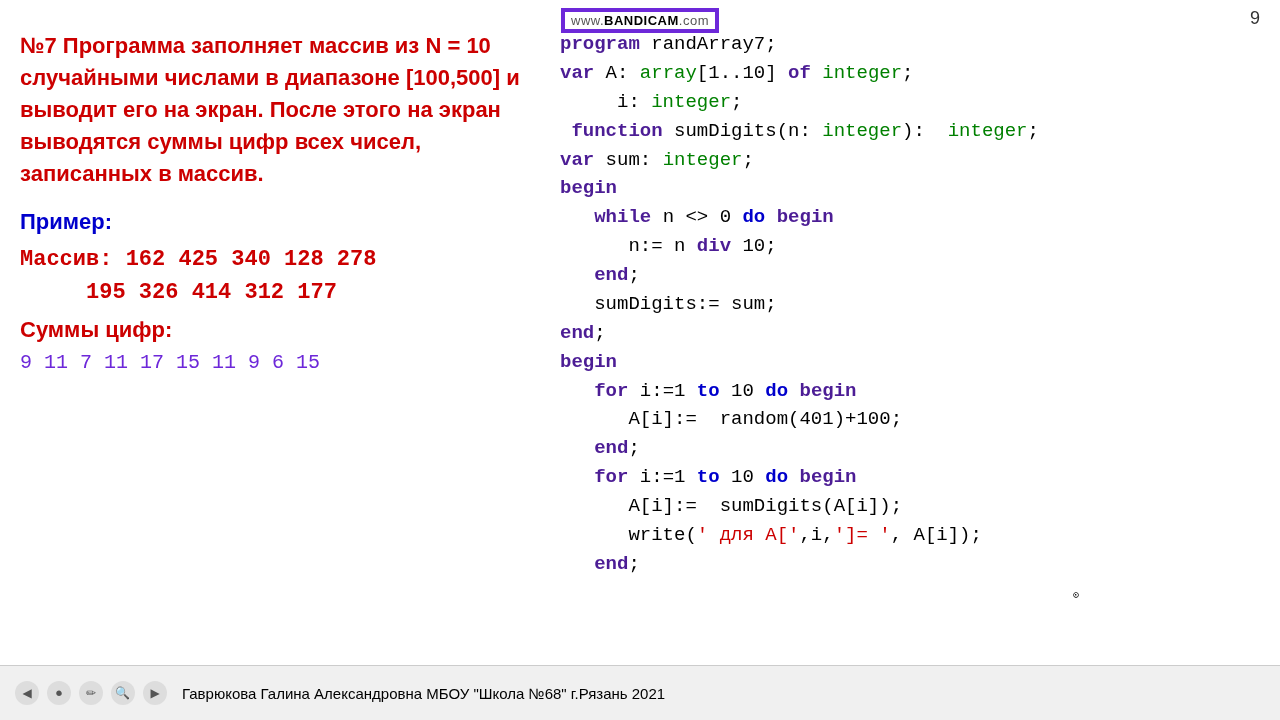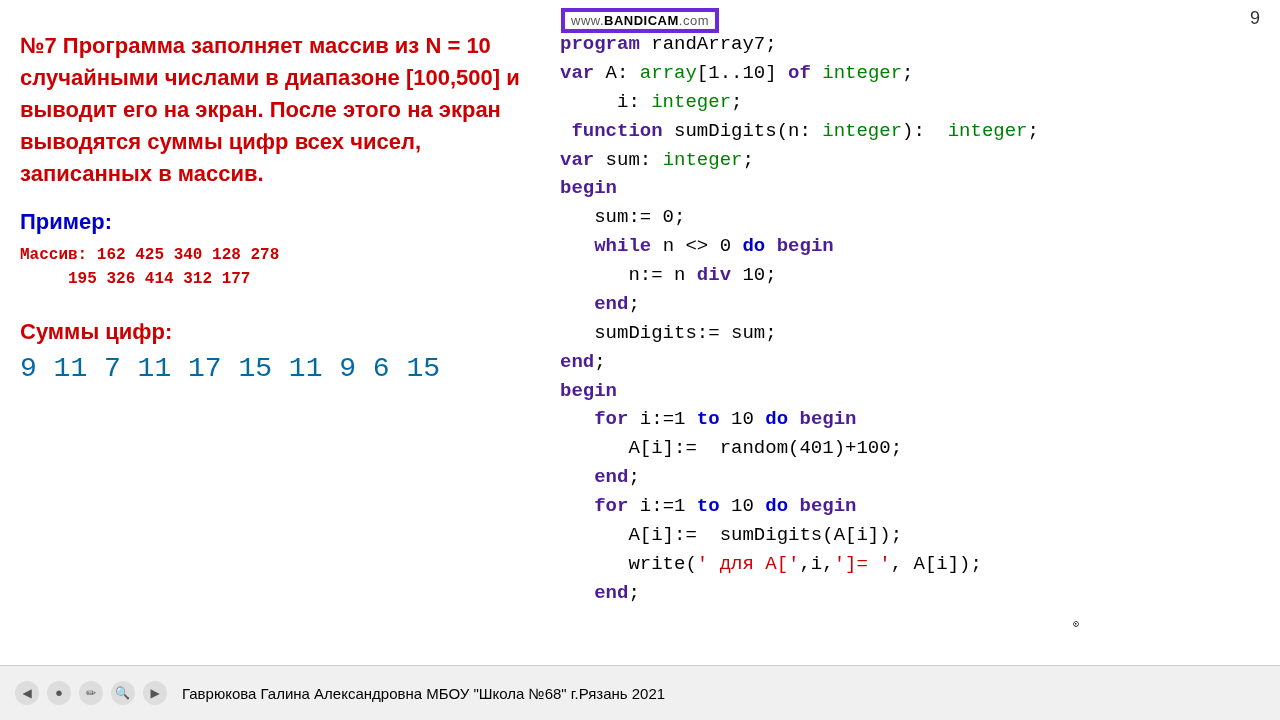"sum:= 0;" span.code-line { html: <span> sum:= 0;</span> -> none }
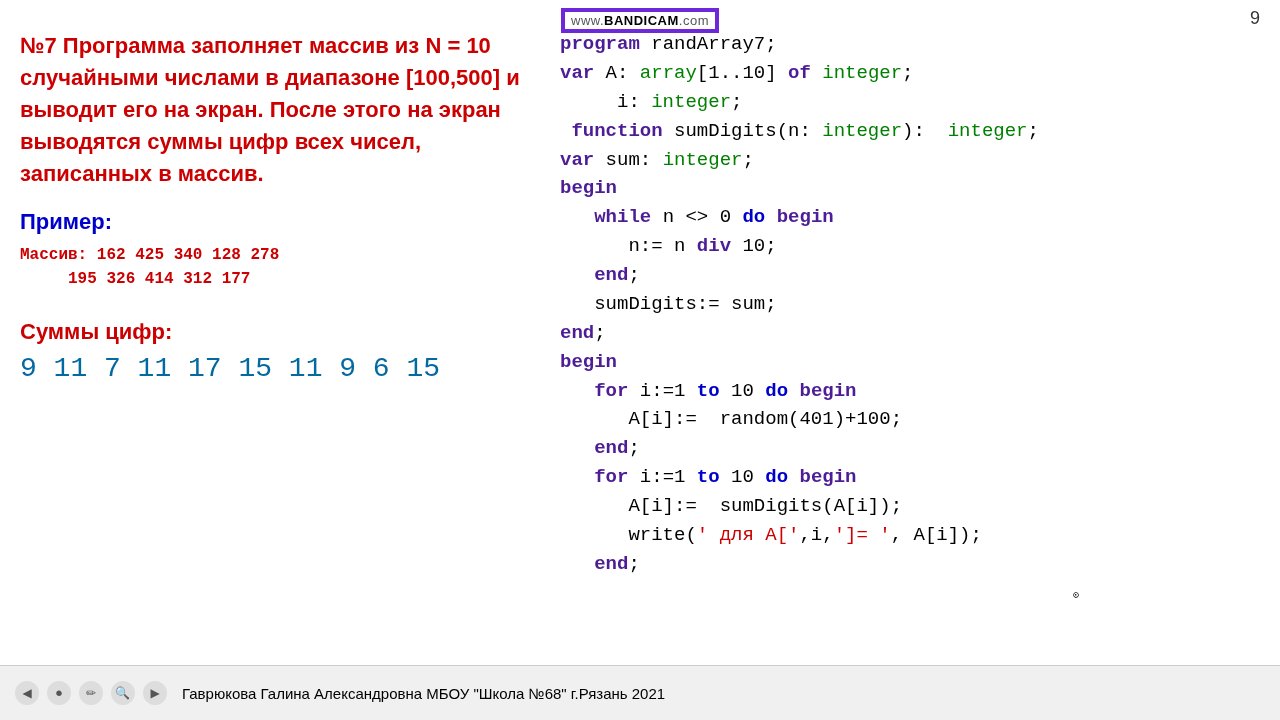"Массив: 162 425 340 128" .example-data { font-size: 16px -> 22px; margin-bottom: 28px -> 8px }
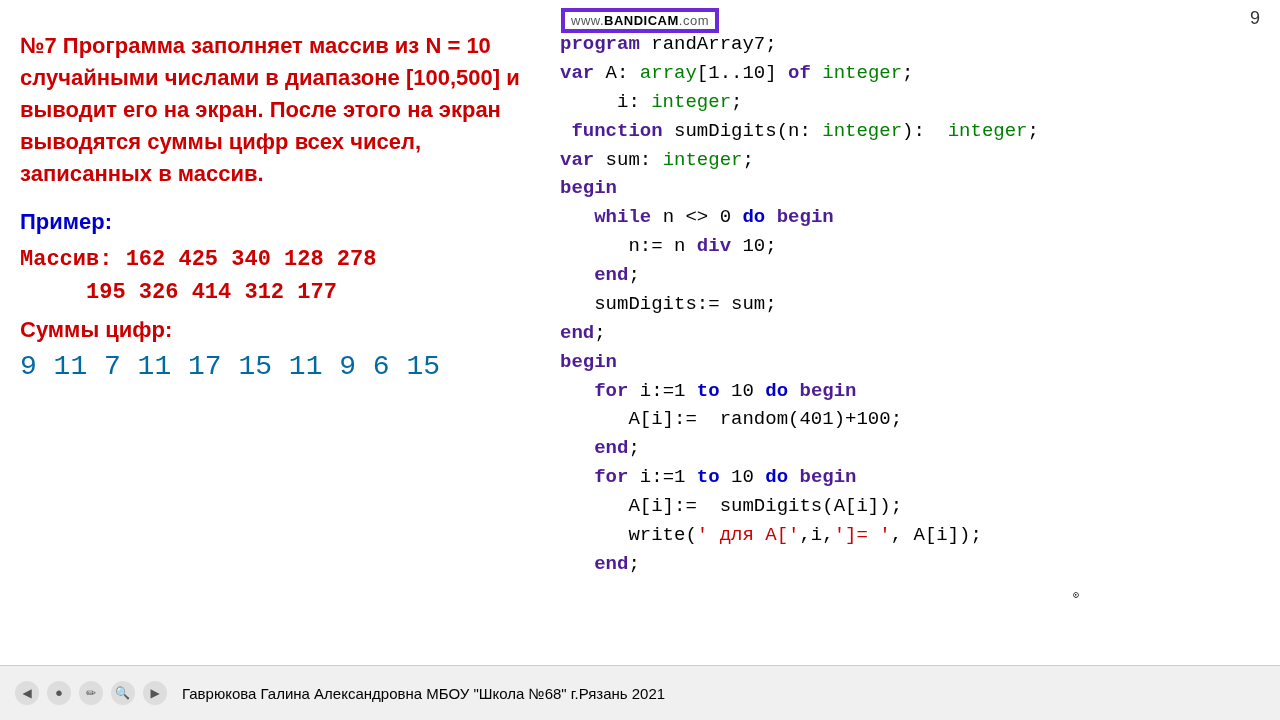"9 11 7 11 17" .sums-data { color: #0369a1 -> #6d28d9; font-size: 28px -> 20px }
